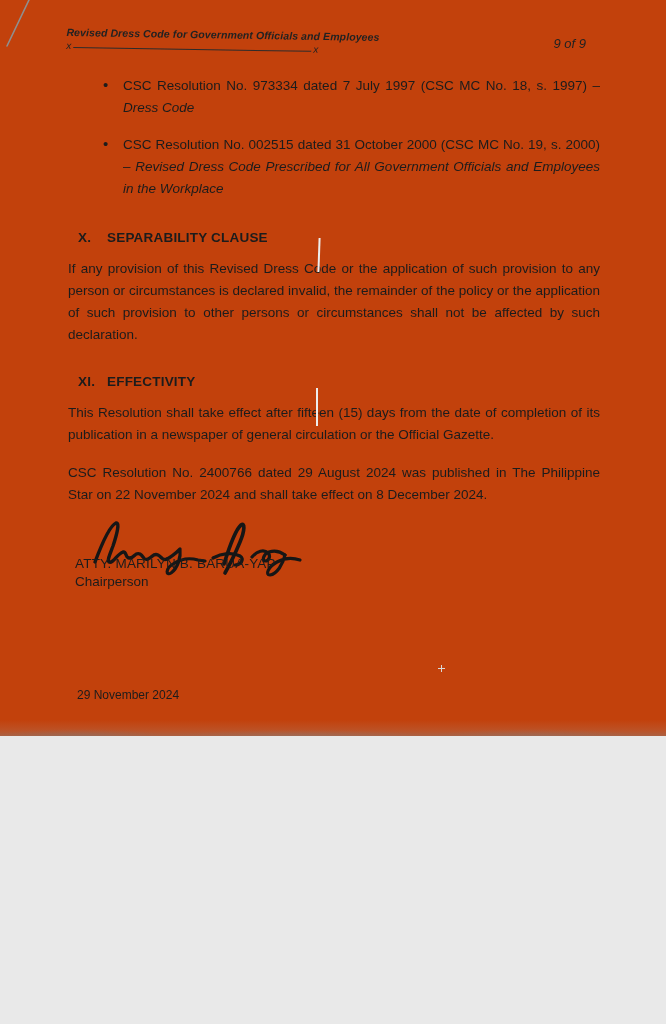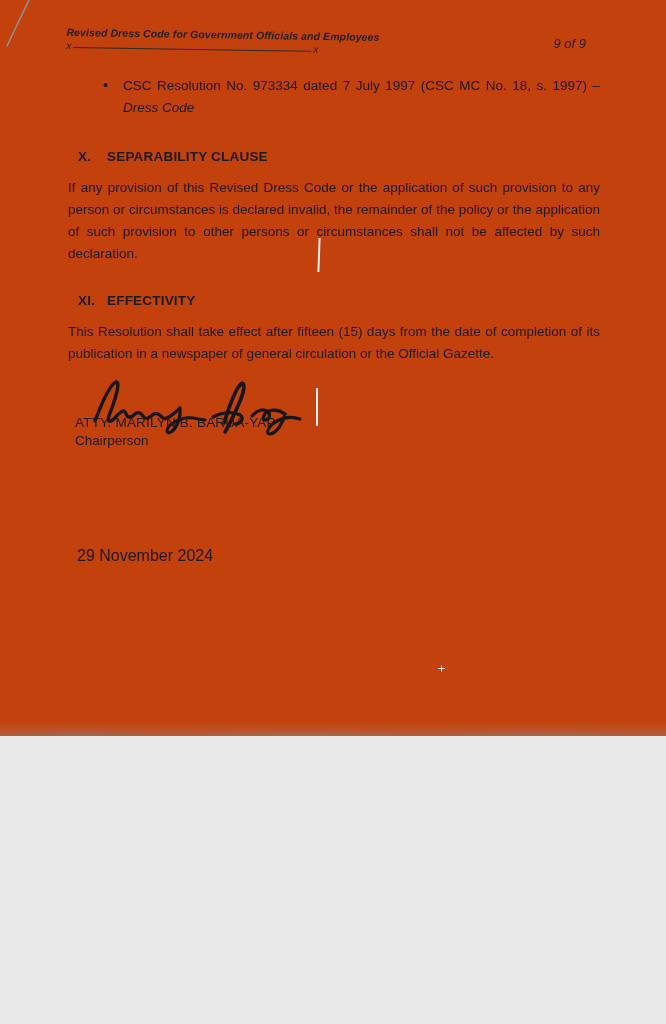"CSC Resolution No. 002515 dated" li.bullet-item { html: none -> <li> <span>CSC Resolution No. 002515 dated 31 October 2000 (CSC MC No. 19, s. 2000) – </span><span>Revised Dress Code Prescribed for All Government Officials and Employees in the Workplace</span> </li> }
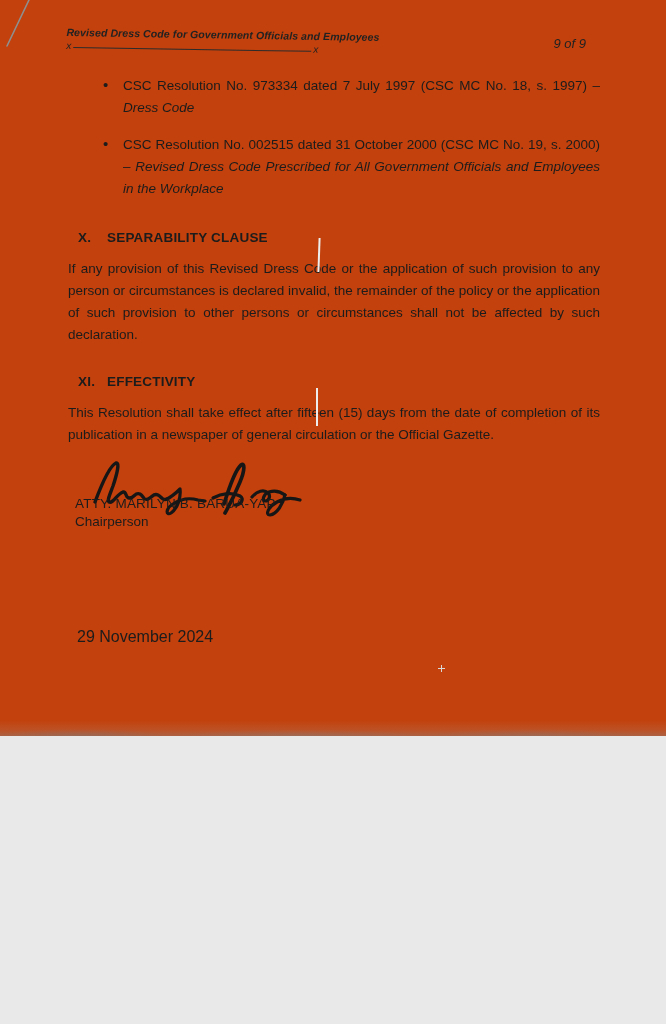"CSC Resolution No. 2400766 dated" p.para { html: none -> <p>CSC Resolution No. 2400766 dated 29 August 2024 was published in The Philippine Star on 22 November 2024 and shall take effect on 8 December 2024.</p> }
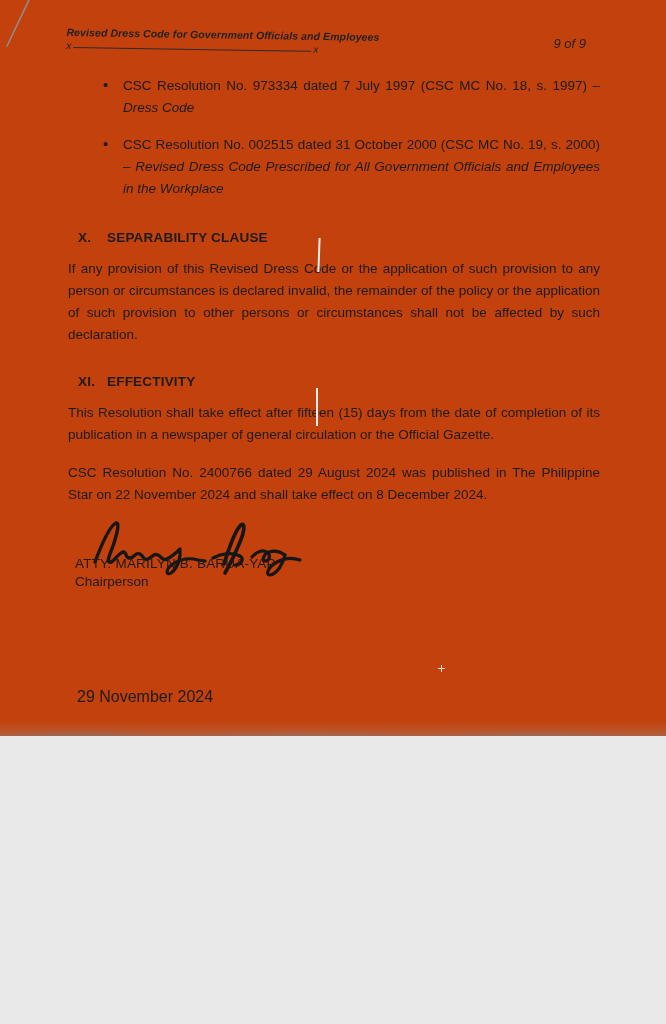"29 November 2024" .doc-date { font-size: 16px -> 12px }
